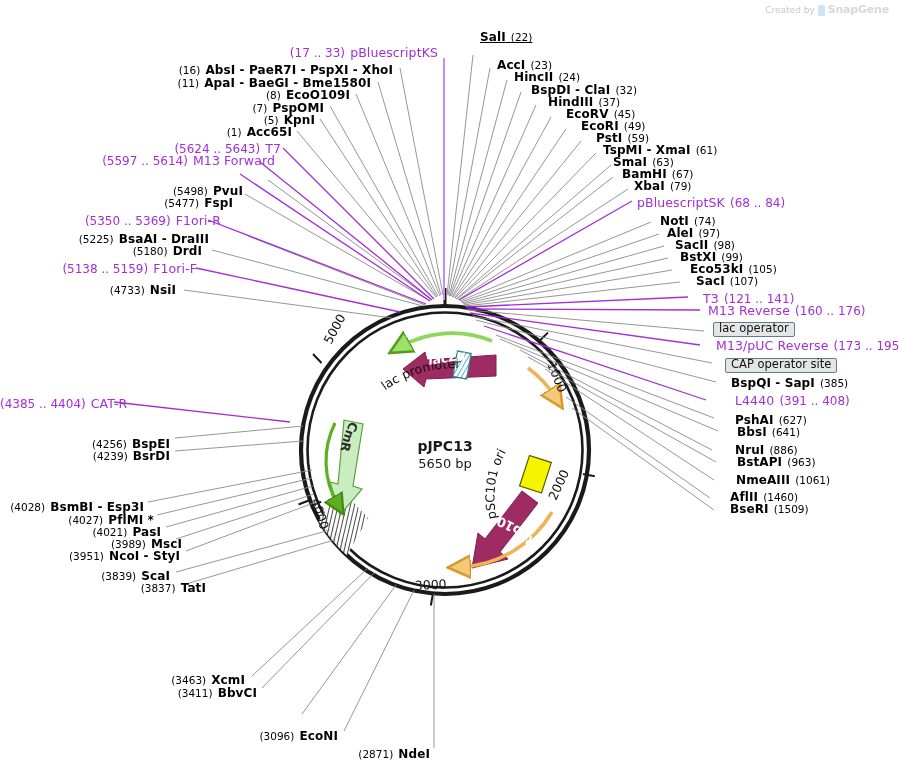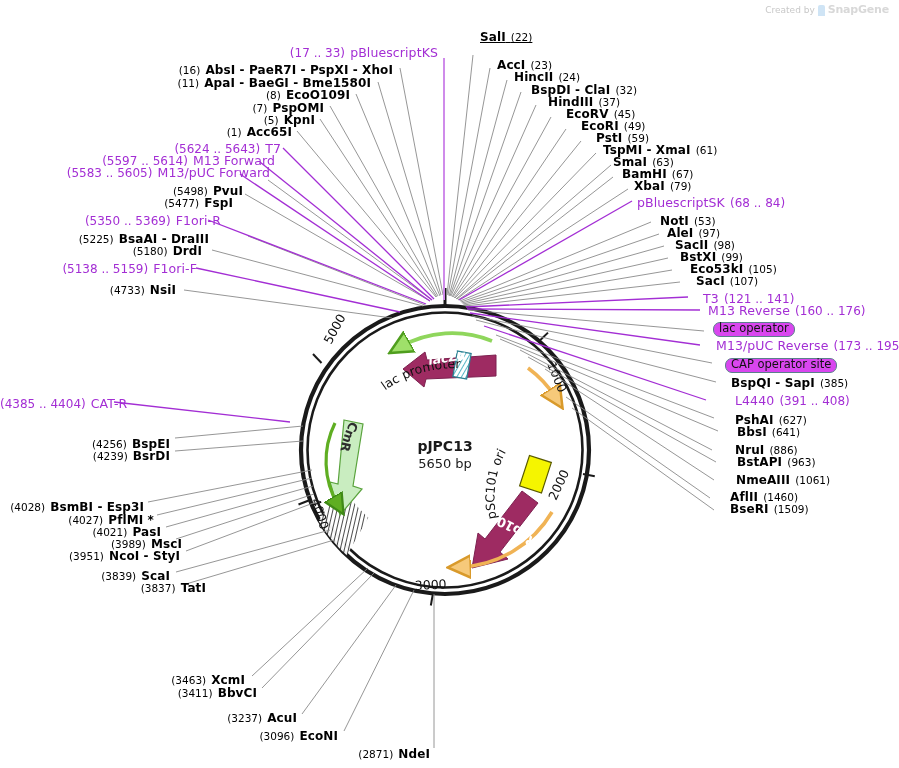"(5583 .. 5605) M13/pUC Forward" div.lbl { html: <div> <span>(5583 .. 5605)</span> <span>M13/pUC Forward</span> </div> -> none }
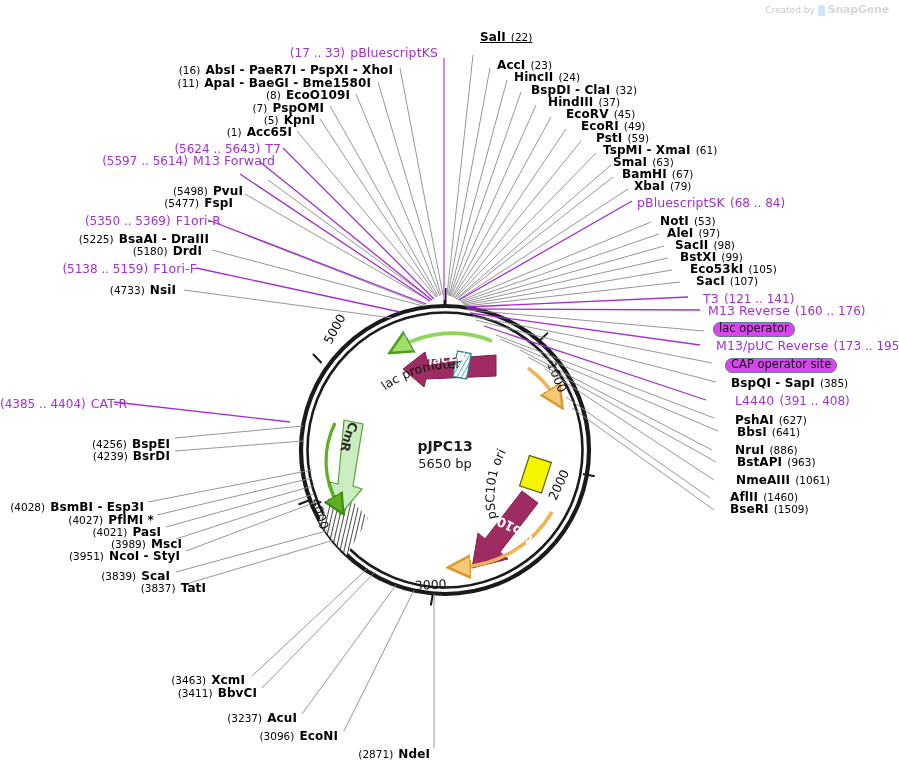"(53)" span.pos { text: 53 -> 74 }
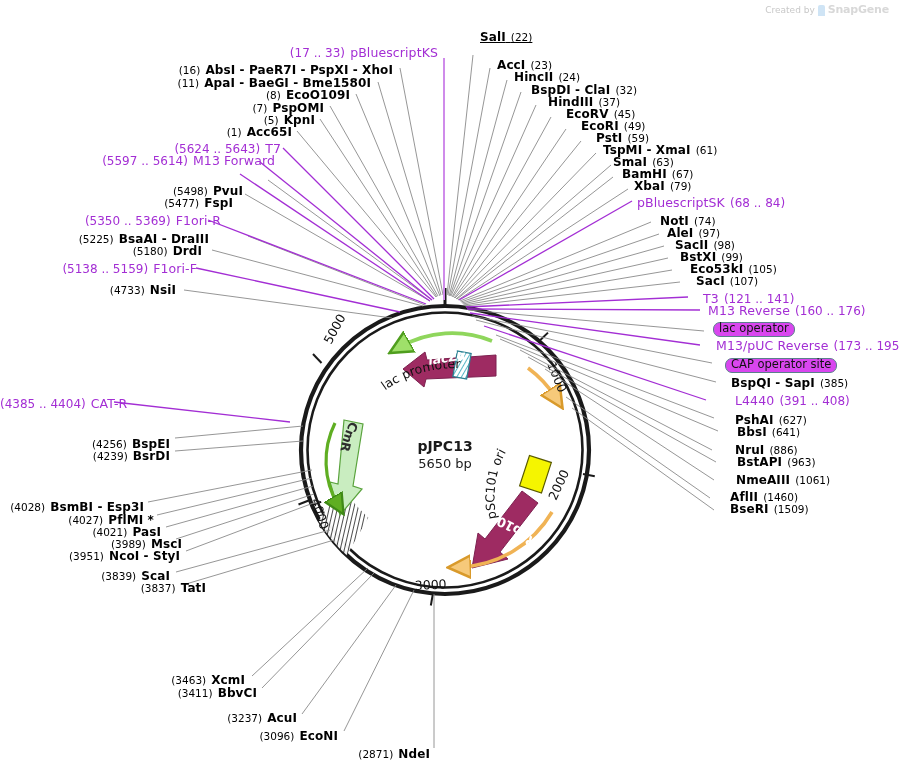"lac operator" .boxed { background: #d946ef -> #e5e5e5; border-radius: 7px -> 2px }
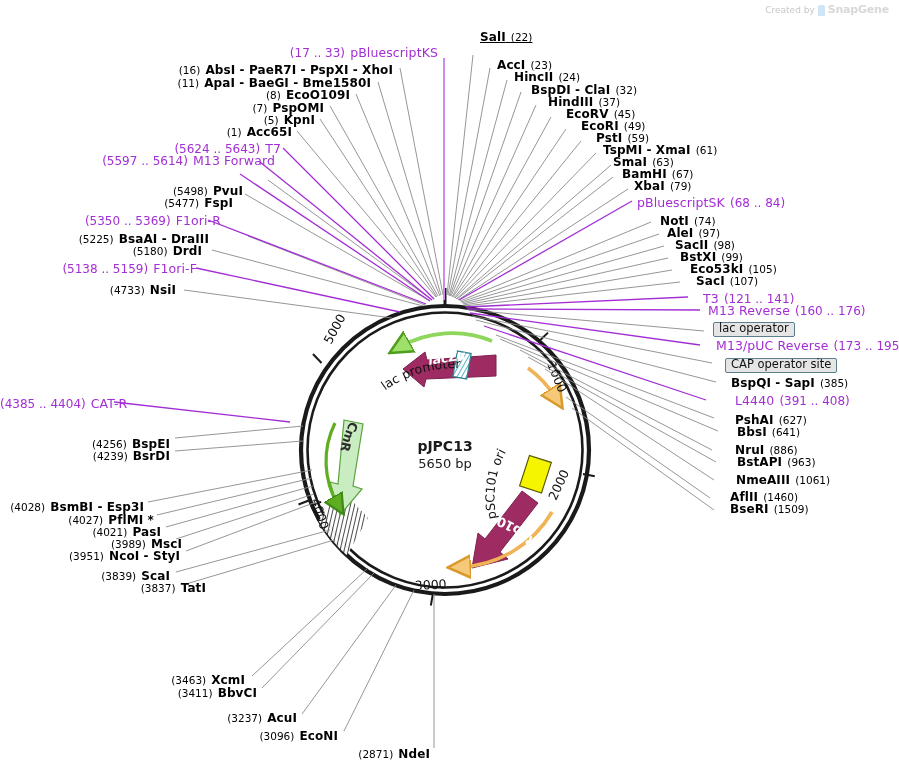"(3237) AcuI" div.lbl { html: <div> <span>(3237)</span> <span>AcuI</span> </div> -> none }
